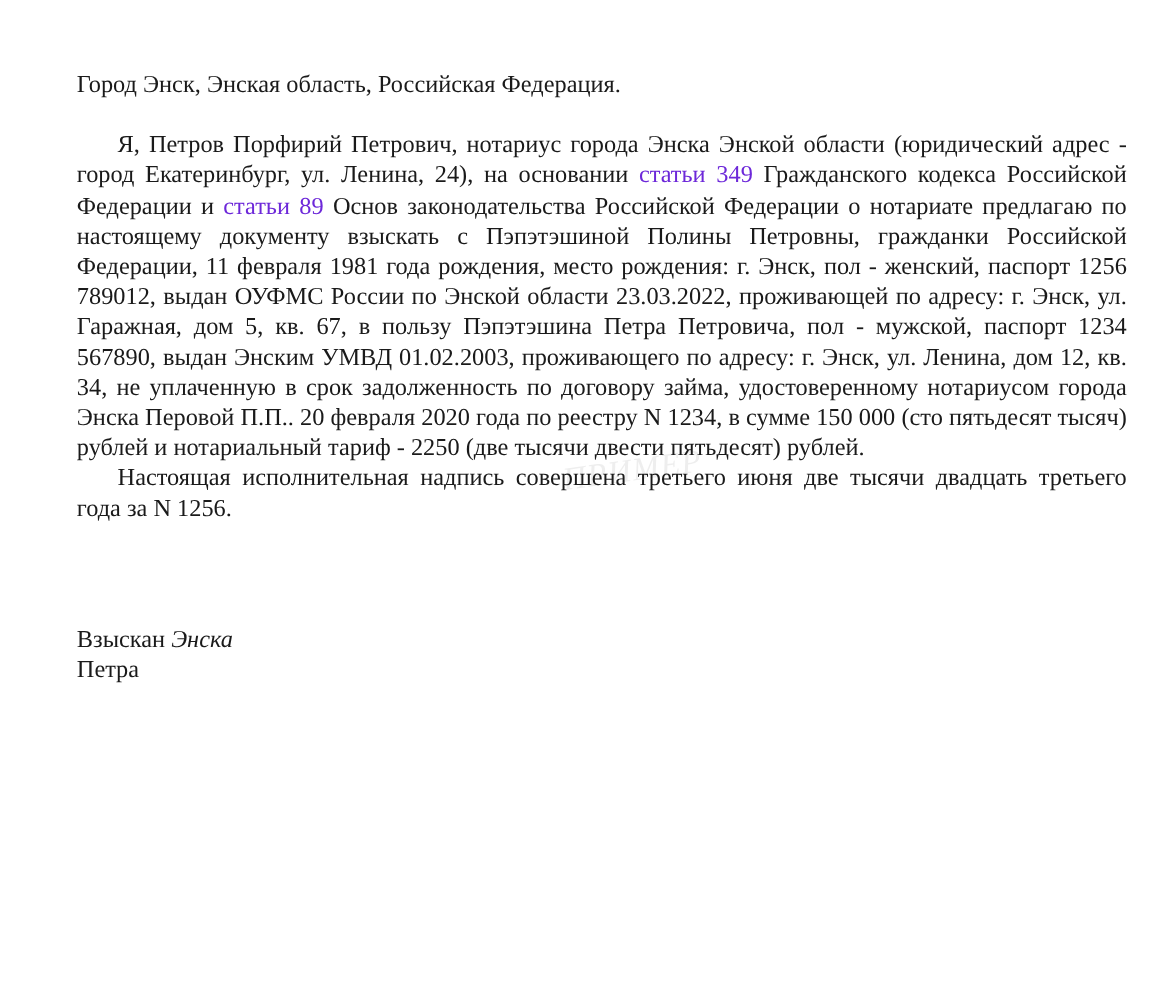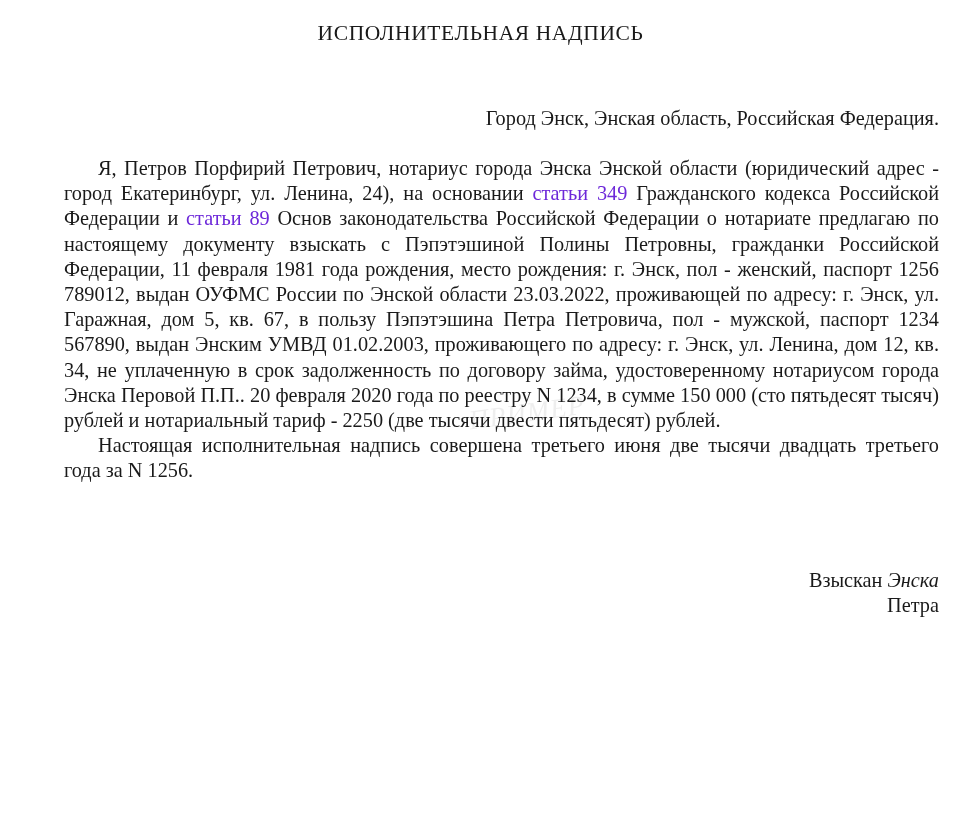"ИСПОЛНИТЕЛЬНАЯ НАДПИСЬ" h1.doc-title { html: <h1>ИСПОЛНИТЕЛЬНАЯ НАДПИСЬ</h1> -> none }
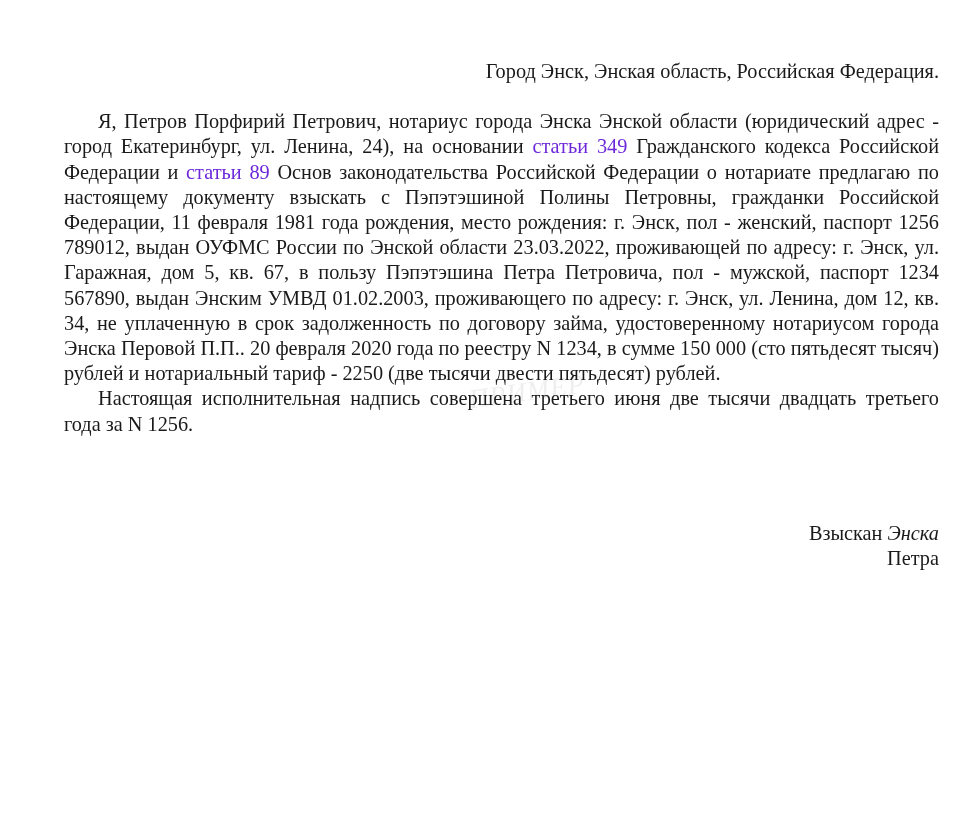"Город Энск, Энская область, Российская" p.left { text-align: right -> left }
